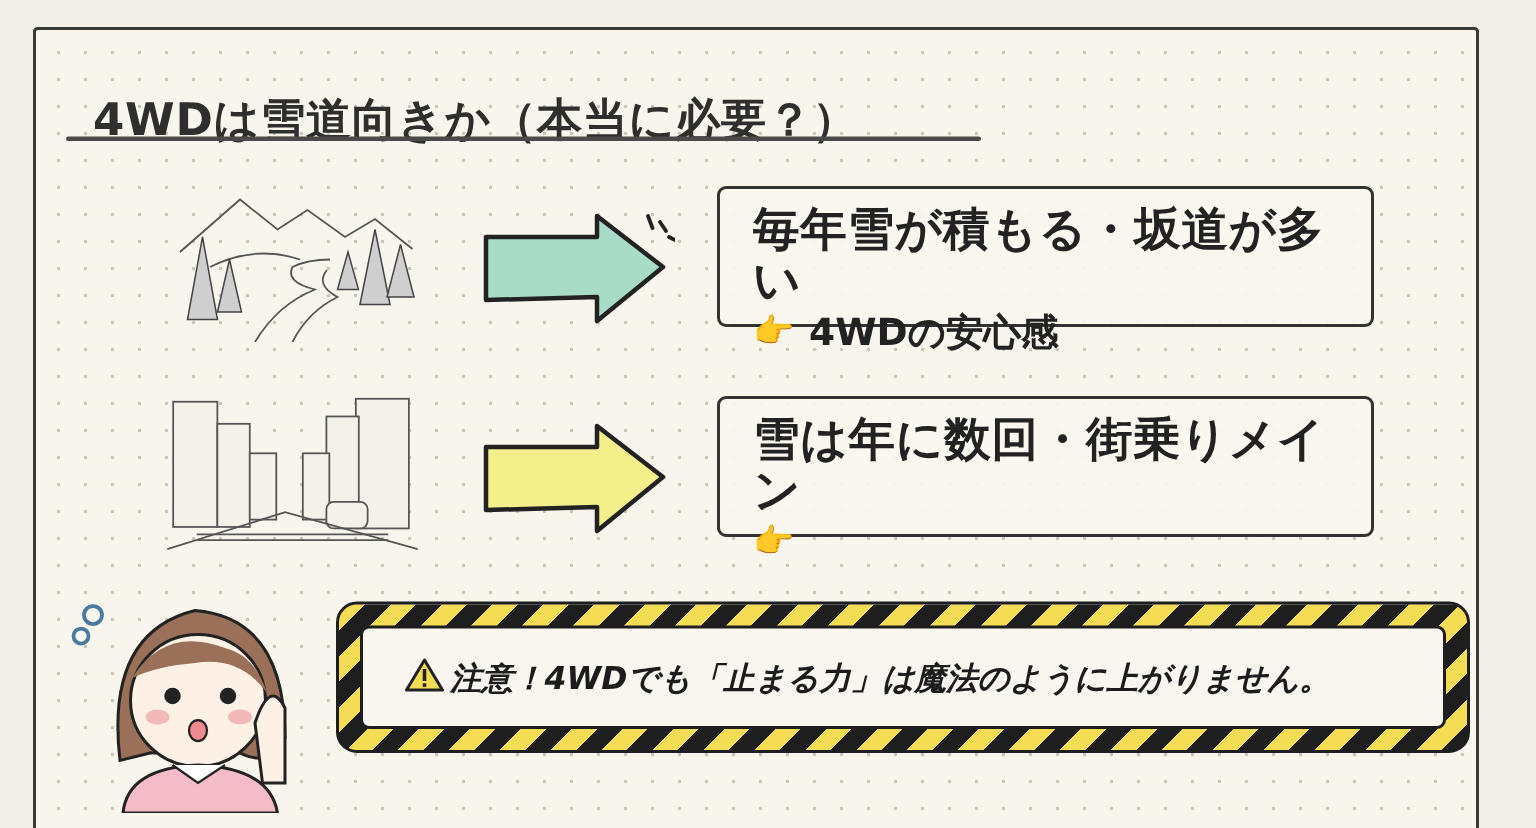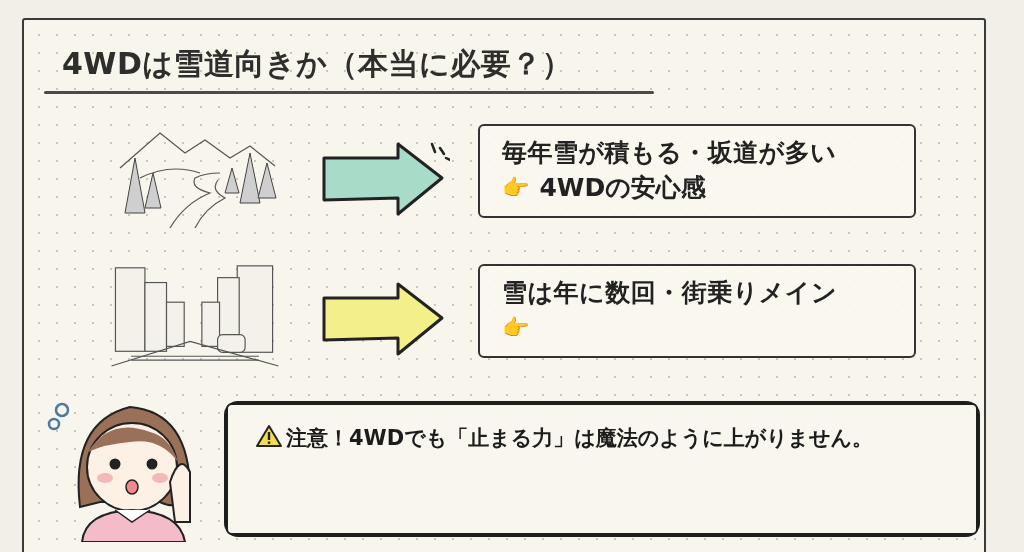"4WDは雪道向きか（本当に必要？）" .title { top: 44px -> 60px }
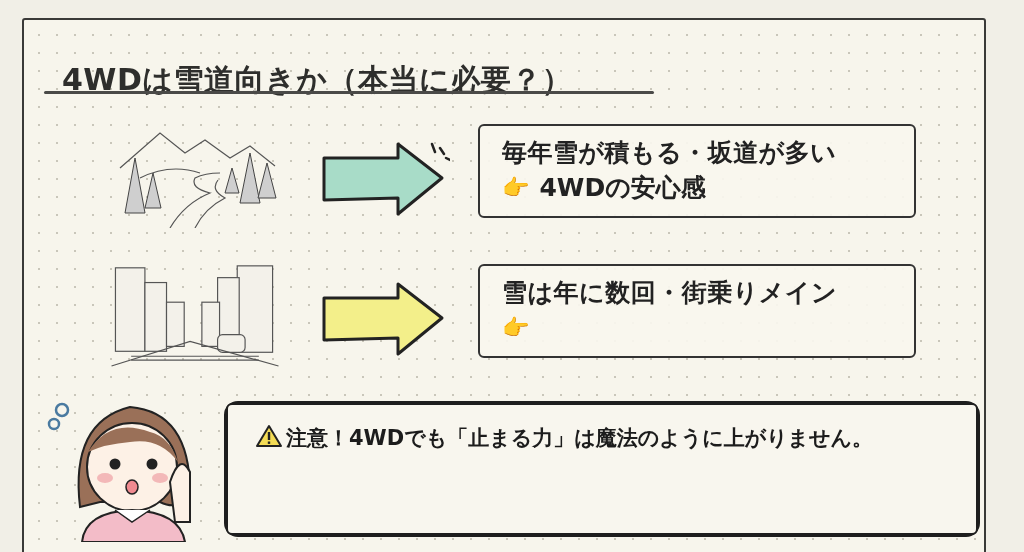"毎年雪が積もる・坂道が多い" .card .line1 { font-size: 25px -> 31px }
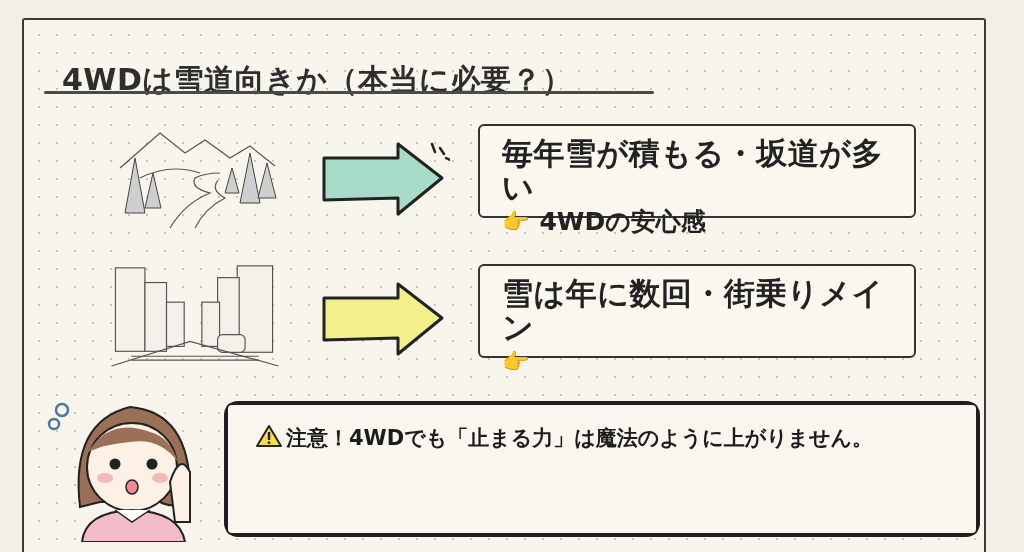"注意！4WDでも「止まる力」は魔法のように上がりません。" .warning { font-style: none -> italic; height: 136px -> 101px; padding: none -> 14px }
